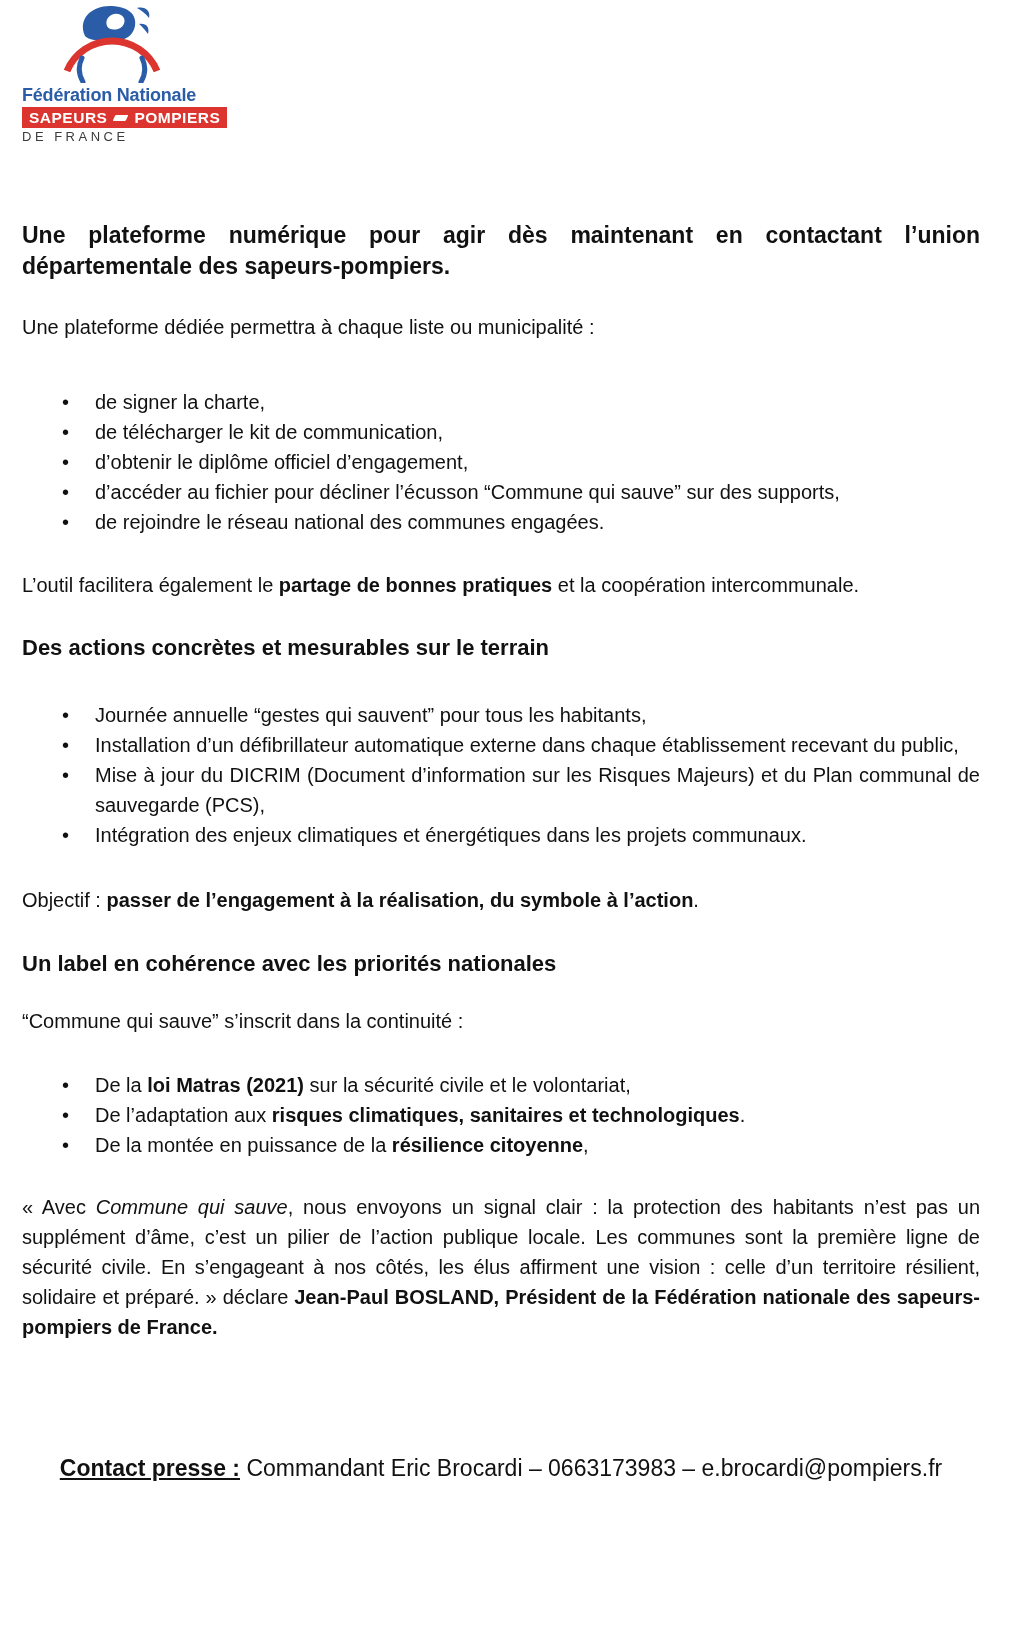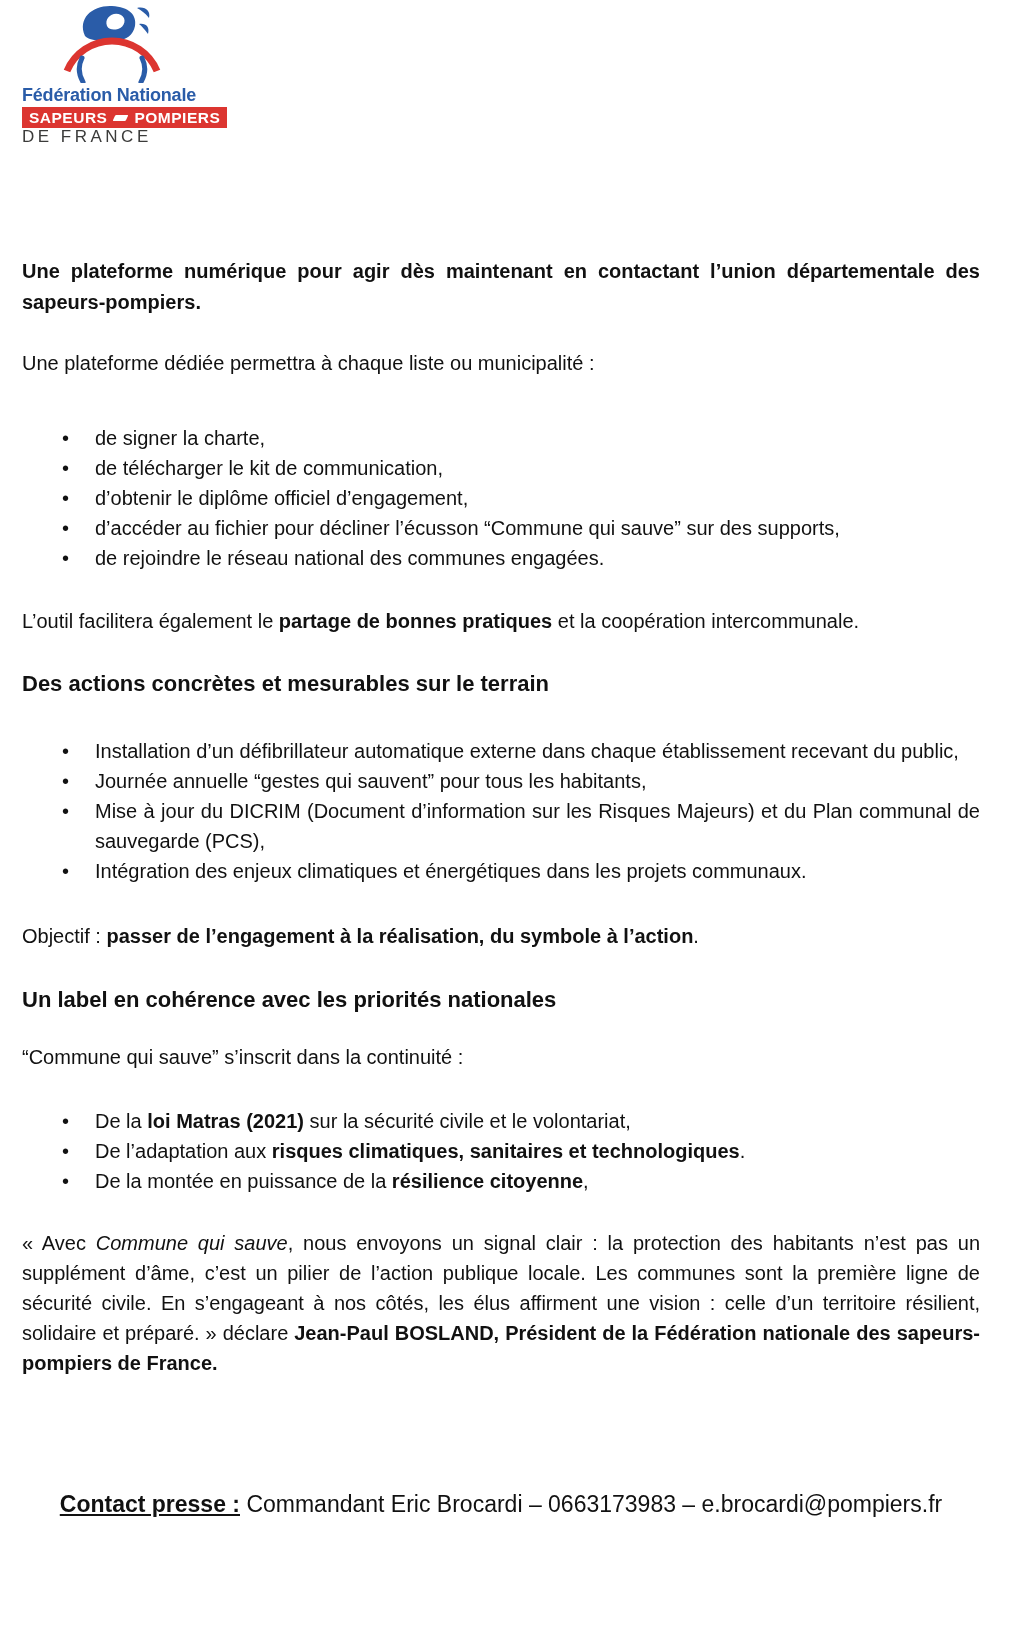"DE FRANCE" .logo-country { font-size: 17px -> 13px }
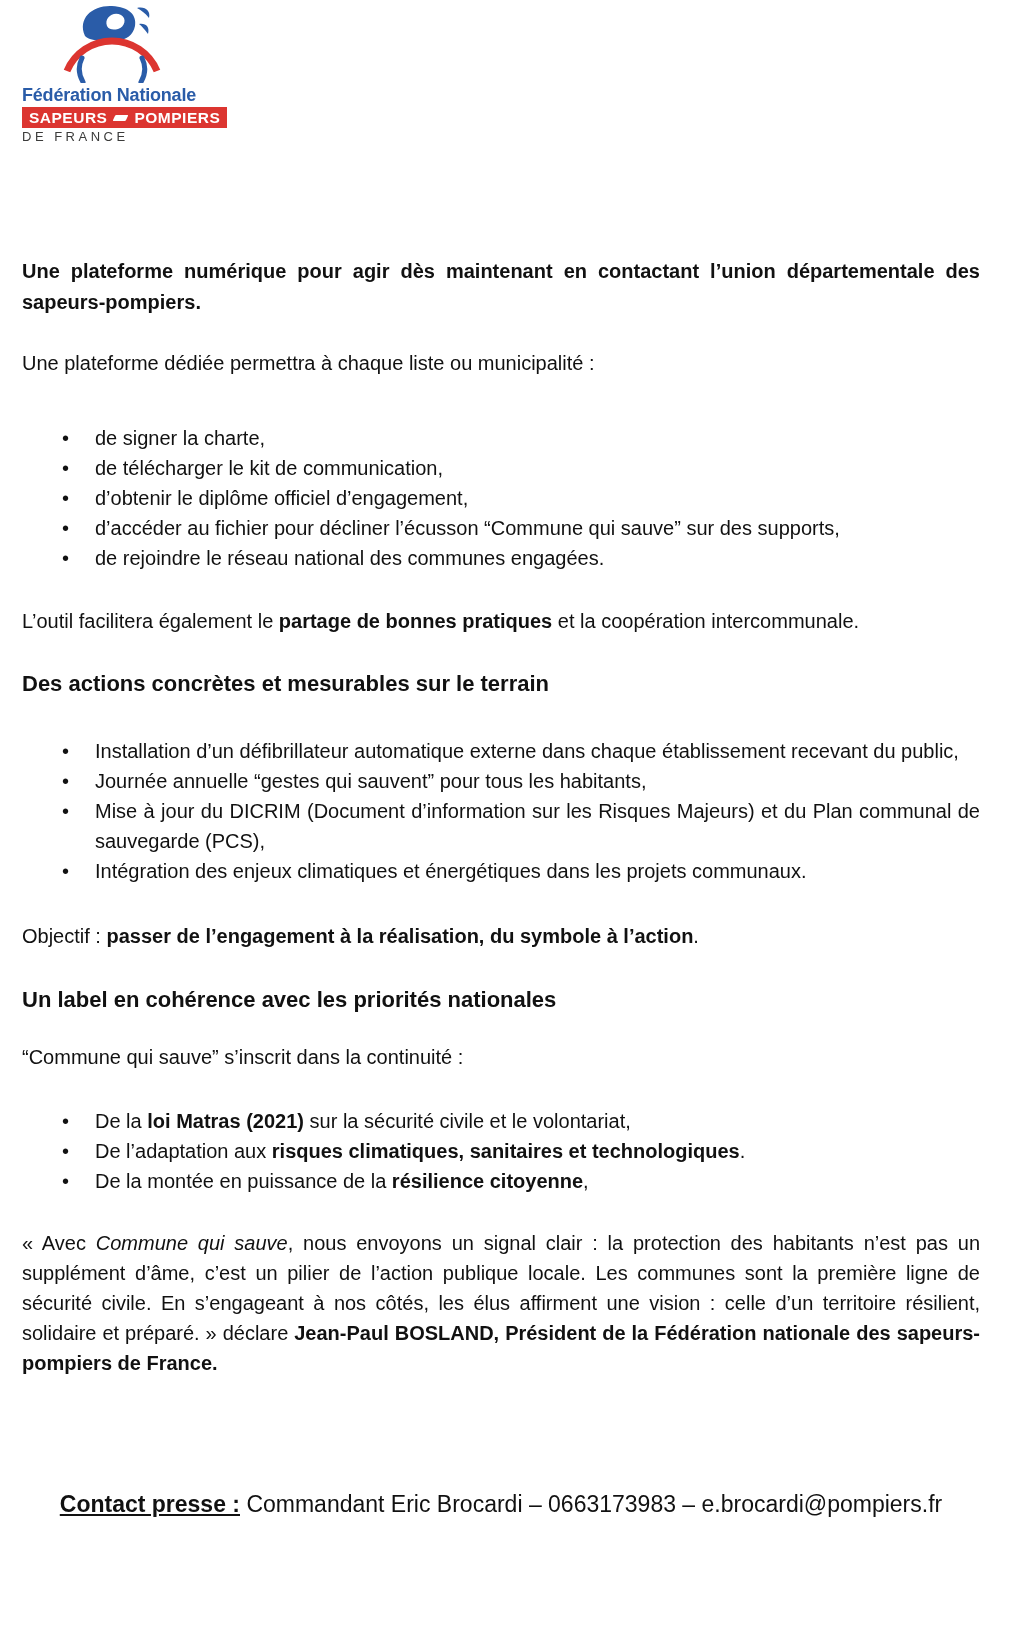"Une plateforme numérique pour agir" .h1 { font-size: 20px -> 23px; margin: 112px 0 0 0 -> 76px 0 0 0 }
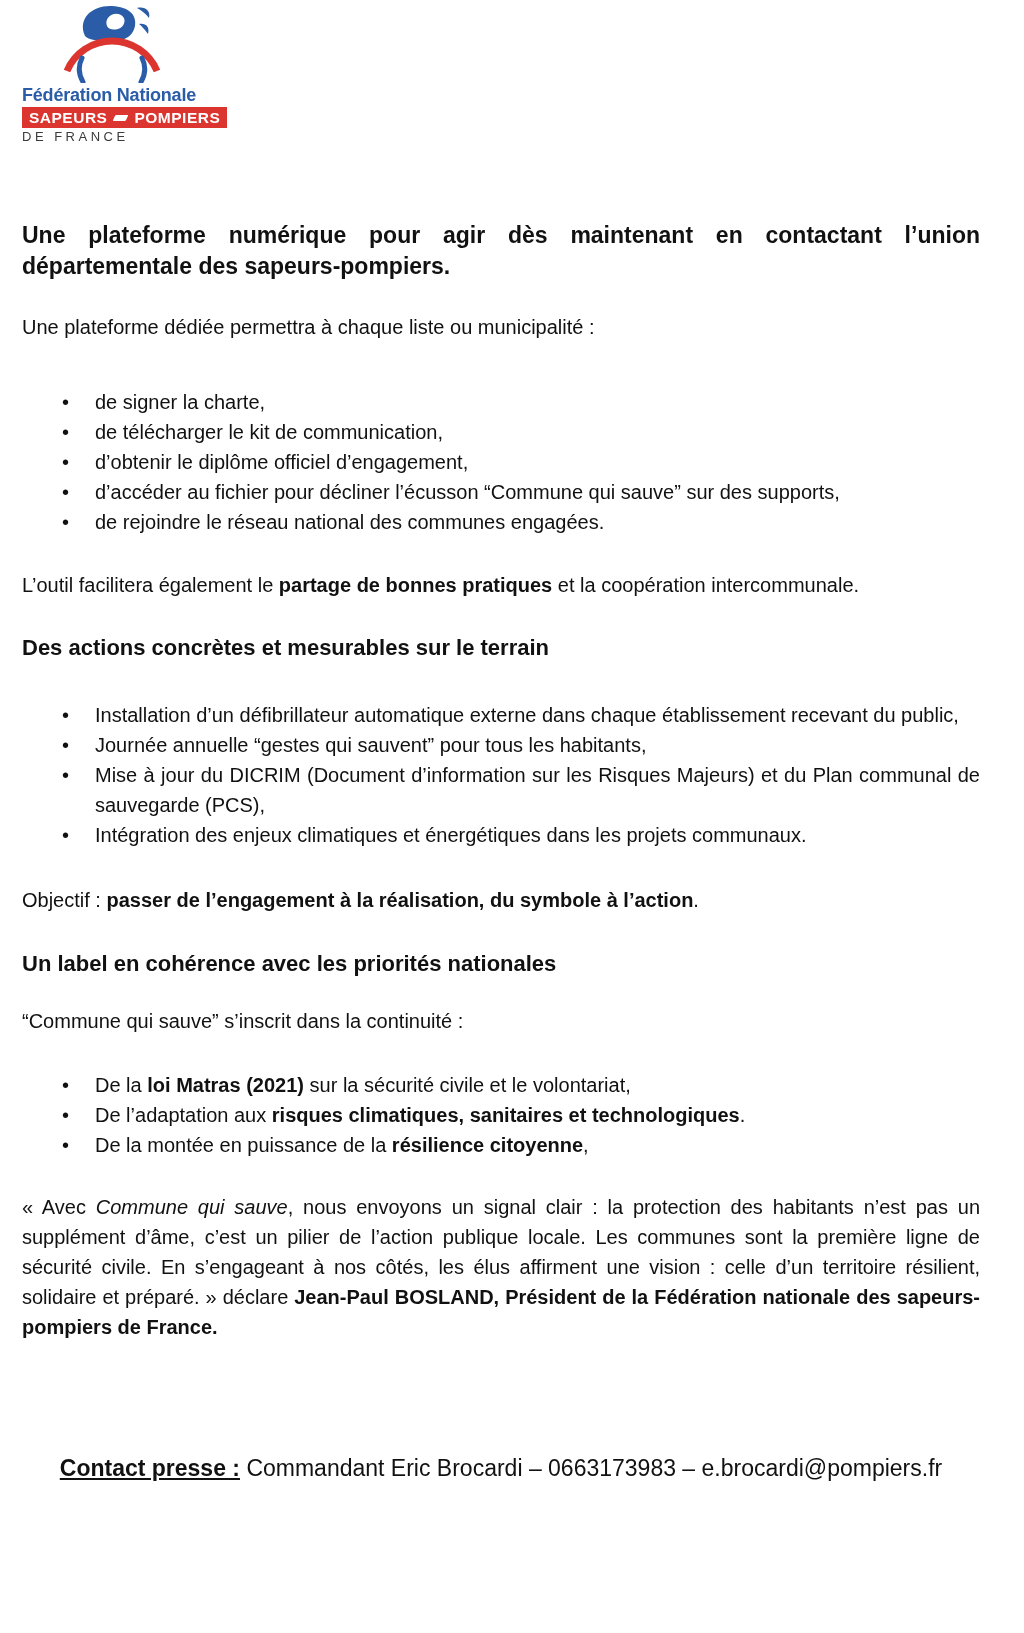"Installation d’un défibrillateur" li { order: before "Journée annuelle “gestes qui sauvent”" -> after "Journée annuelle “gestes qui sauvent”" }
